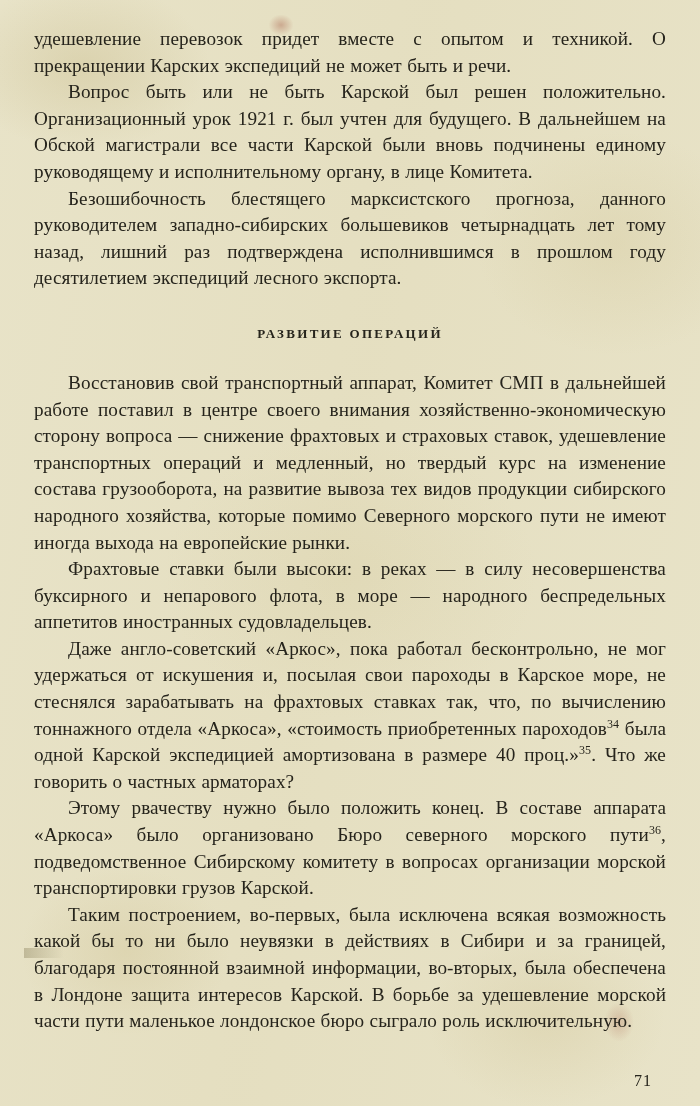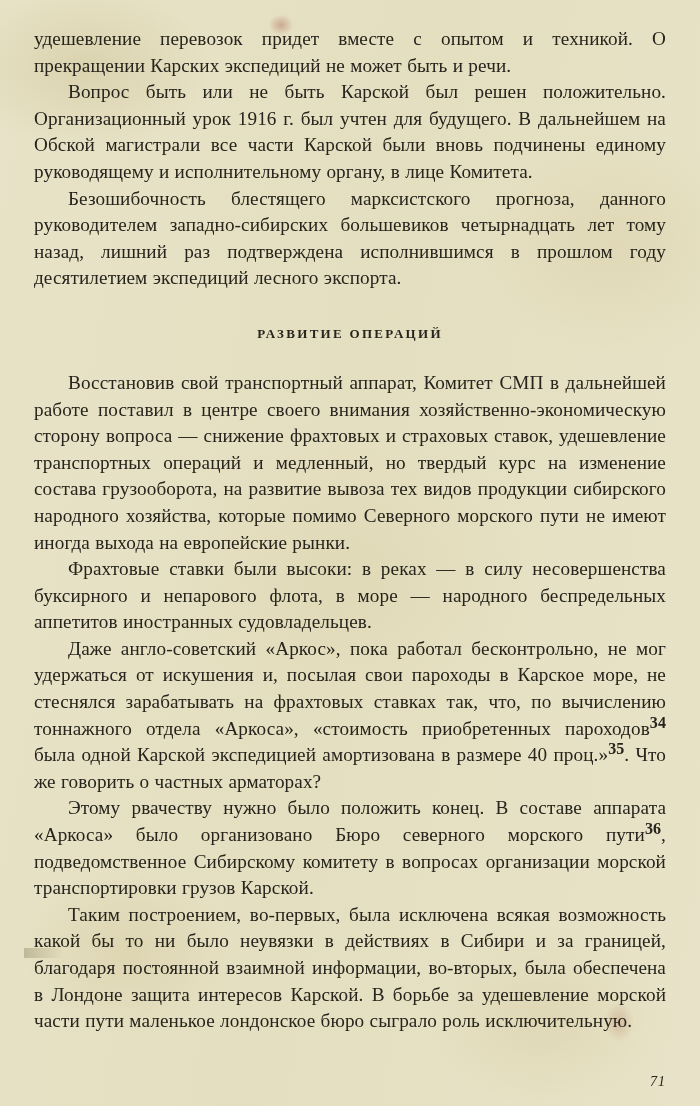"Вопрос быть или не быть" p.indent { text: 1916 -> 1921 }
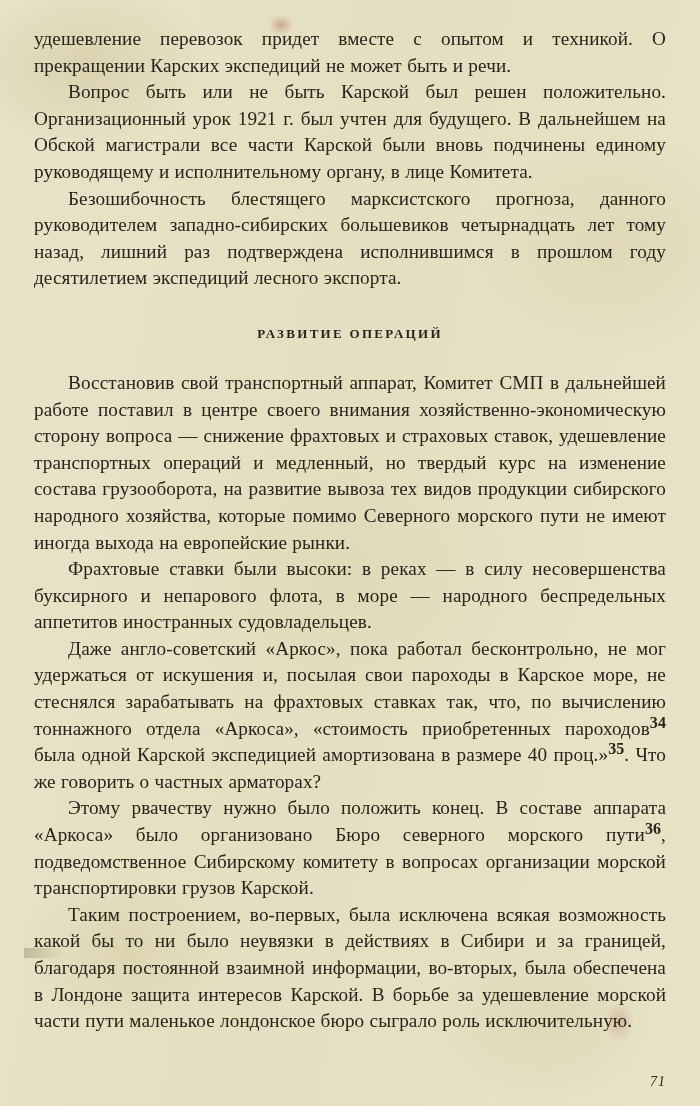"34" sup.note { font-size: 16px -> 12px; font-weight: bold -> none }
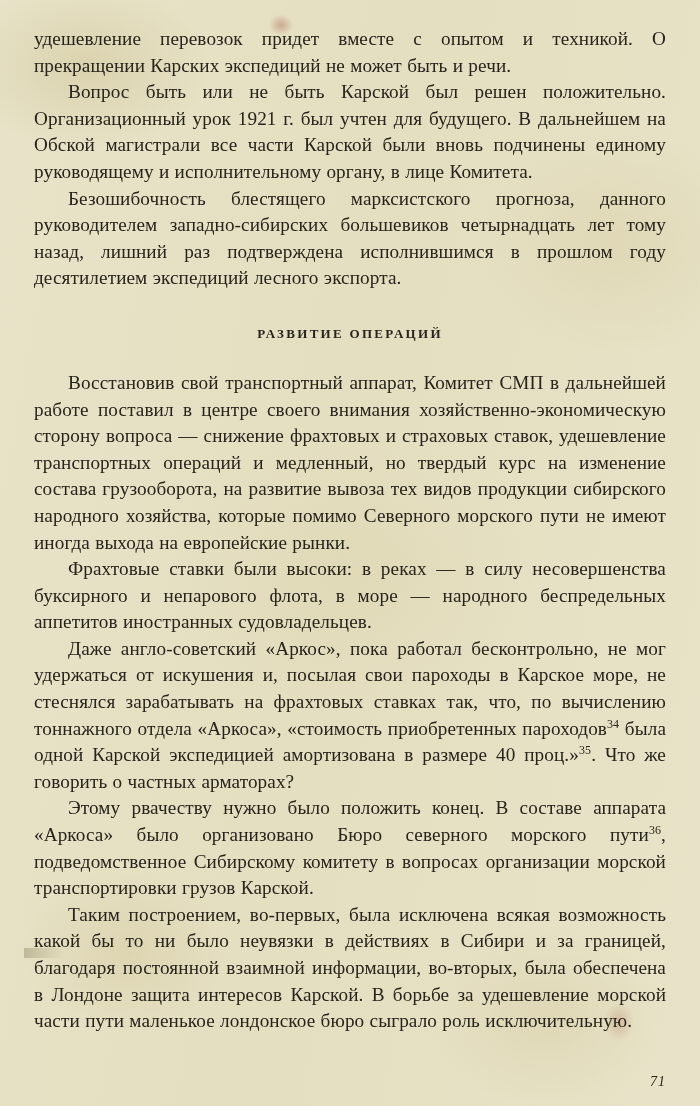"71" .page-number { font-size: 14px -> 16px; font-style: italic -> none; right: 34px -> 48px }
